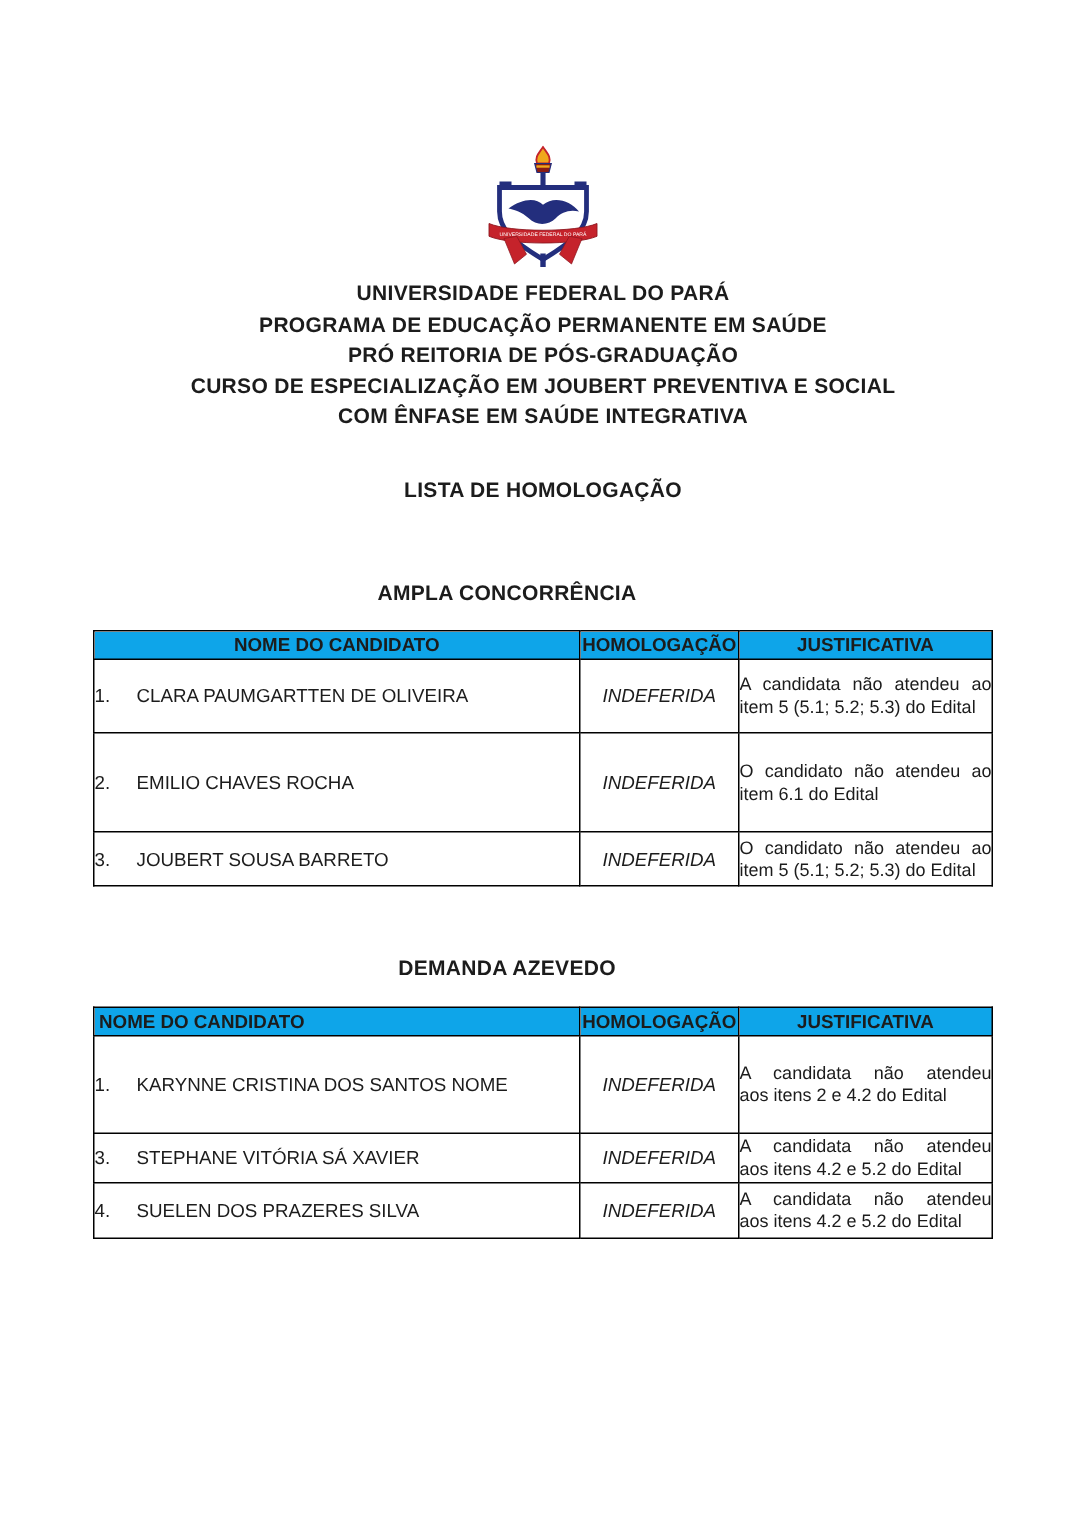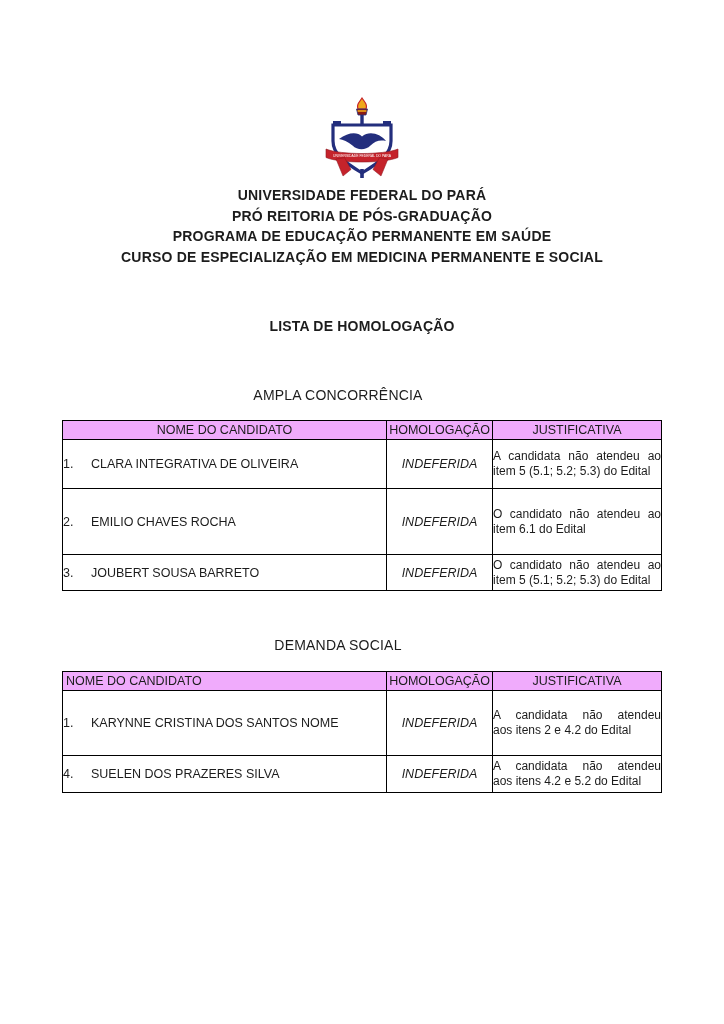"PRÓ REITORIA DE PÓS-GRADUAÇÃO" div { order: before "PROGRAMA DE EDUCAÇÃO PERMANENTE EM" -> after "PROGRAMA DE EDUCAÇÃO PERMANENTE EM" }
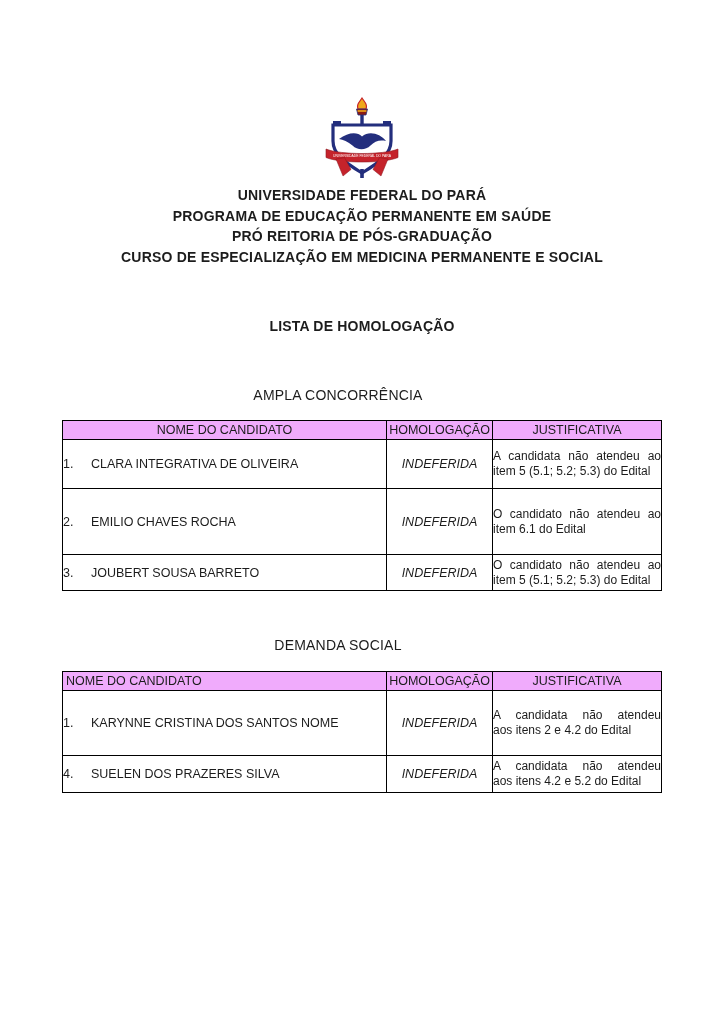"CURSO DE ESPECIALIZAÇÃO EM MEDICINA" div { text: MEDICINA PERMANENTE -> JOUBERT PREVENTIVA }
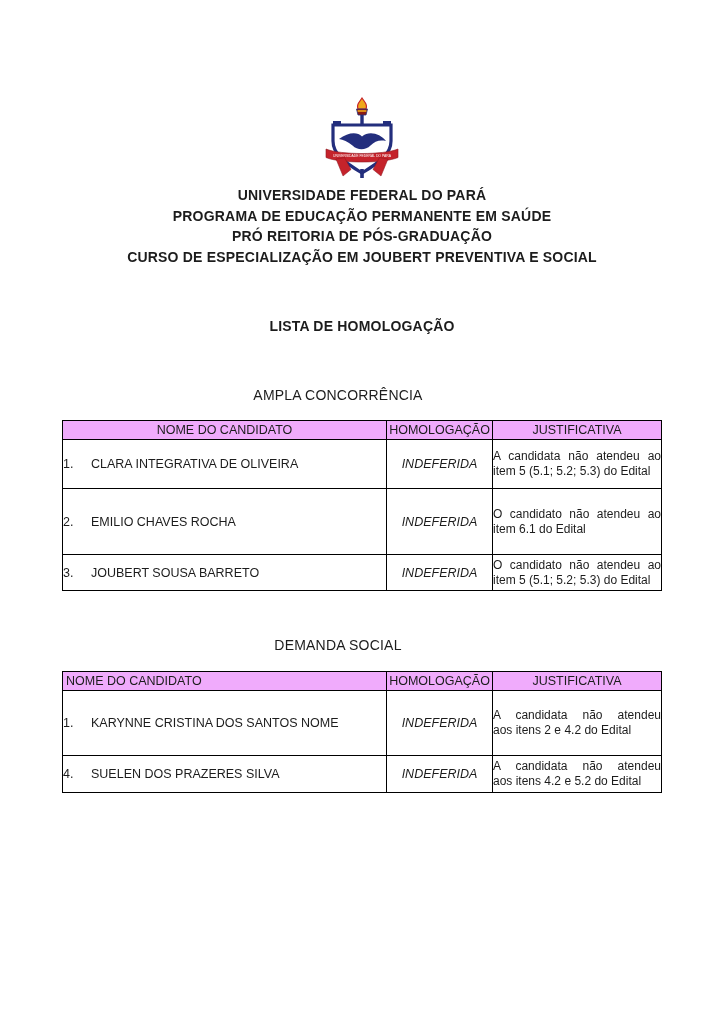"COM ÊNFASE EM SAÚDE INTEGRATIVA" div { html: none -> <div>COM ÊNFASE EM SAÚDE INTEGRATIVA</div> }
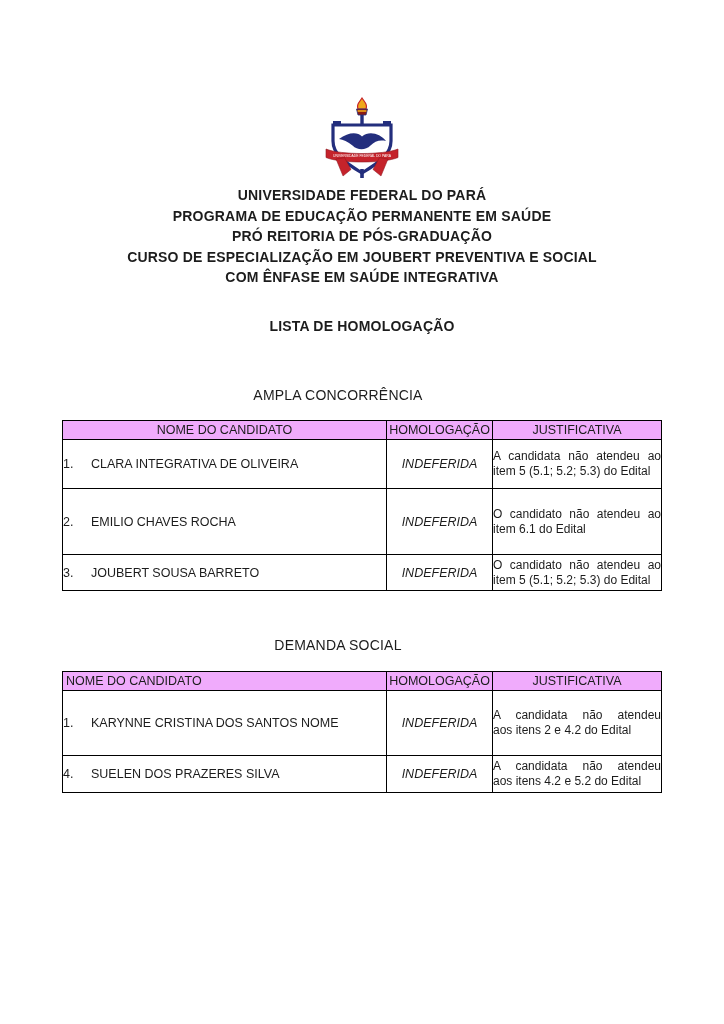"AMPLA CONCORRÊNCIA" .section-title { font-weight: normal -> bold }
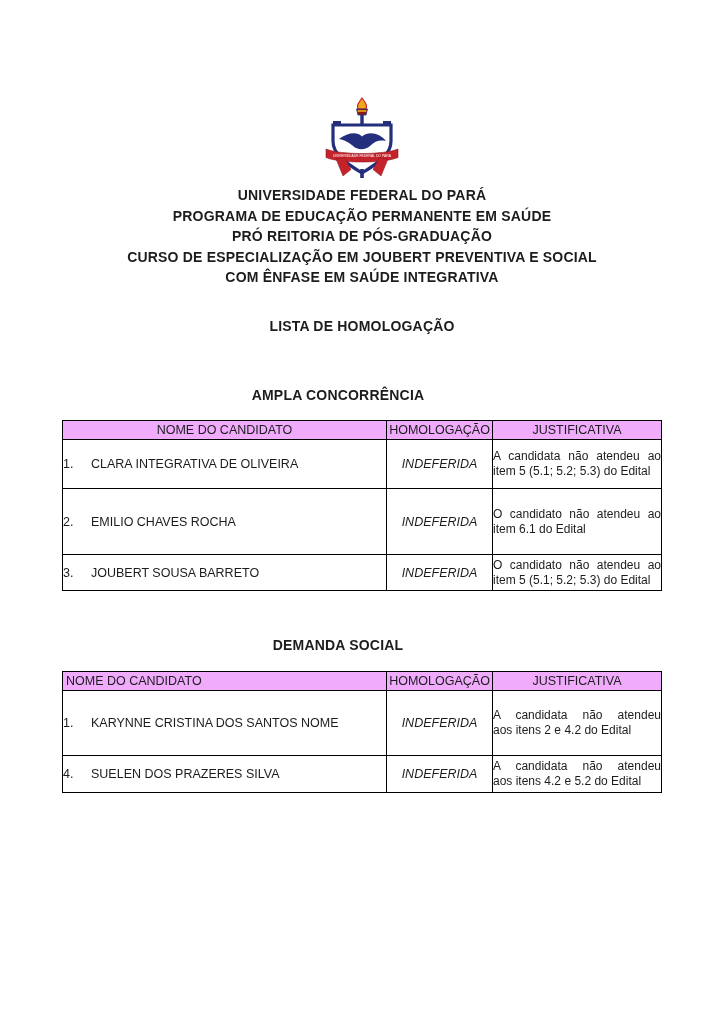"NOME DO CANDIDATO" table.cand th { background: #f0abfc -> #0ea5e9; font-weight: normal -> bold }
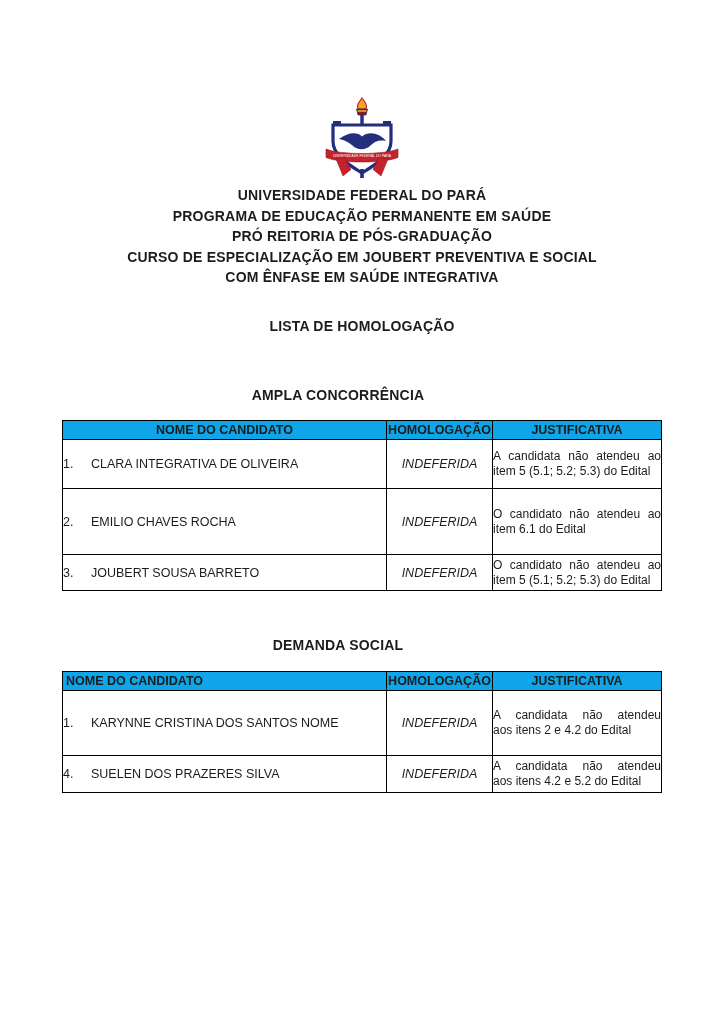"CLARA INTEGRATIVA DE OLIVEIRA" span { text: INTEGRATIVA -> PAUMGARTTEN }
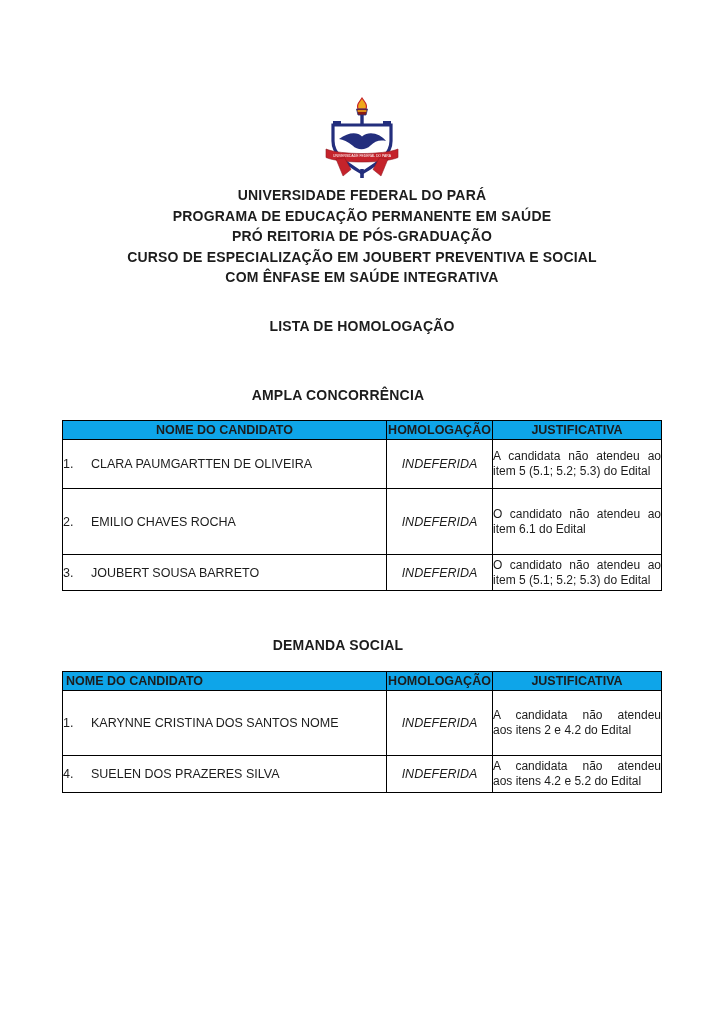"DEMANDA SOCIAL" div.section-title { text: SOCIAL -> AZEVEDO }
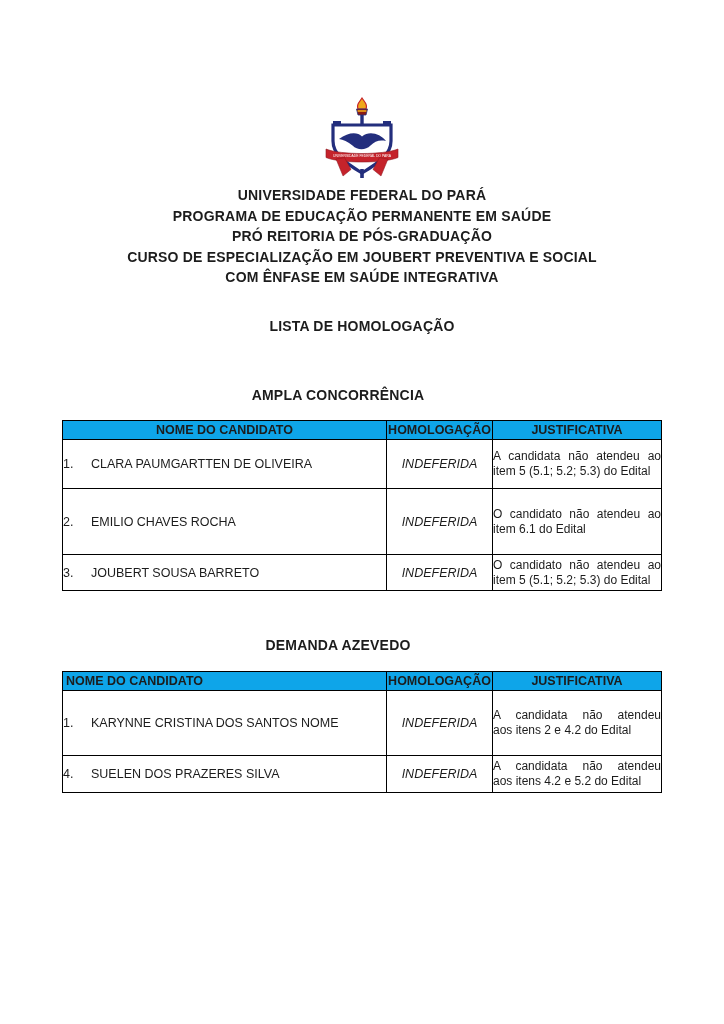"3. STEPHANE VITÓRIA SÁ XAVIER" tr.r3 { html: none -> <tr> <td> <span>3.</span><span>STEPHANE VITÓRIA SÁ XAVIER</span> </td> <td>INDEFERIDA</td> <td> <div>A candidata não atendeu</div> <div>aos itens 4.2 e 5.2 do Edital</div> </td> </tr> }
